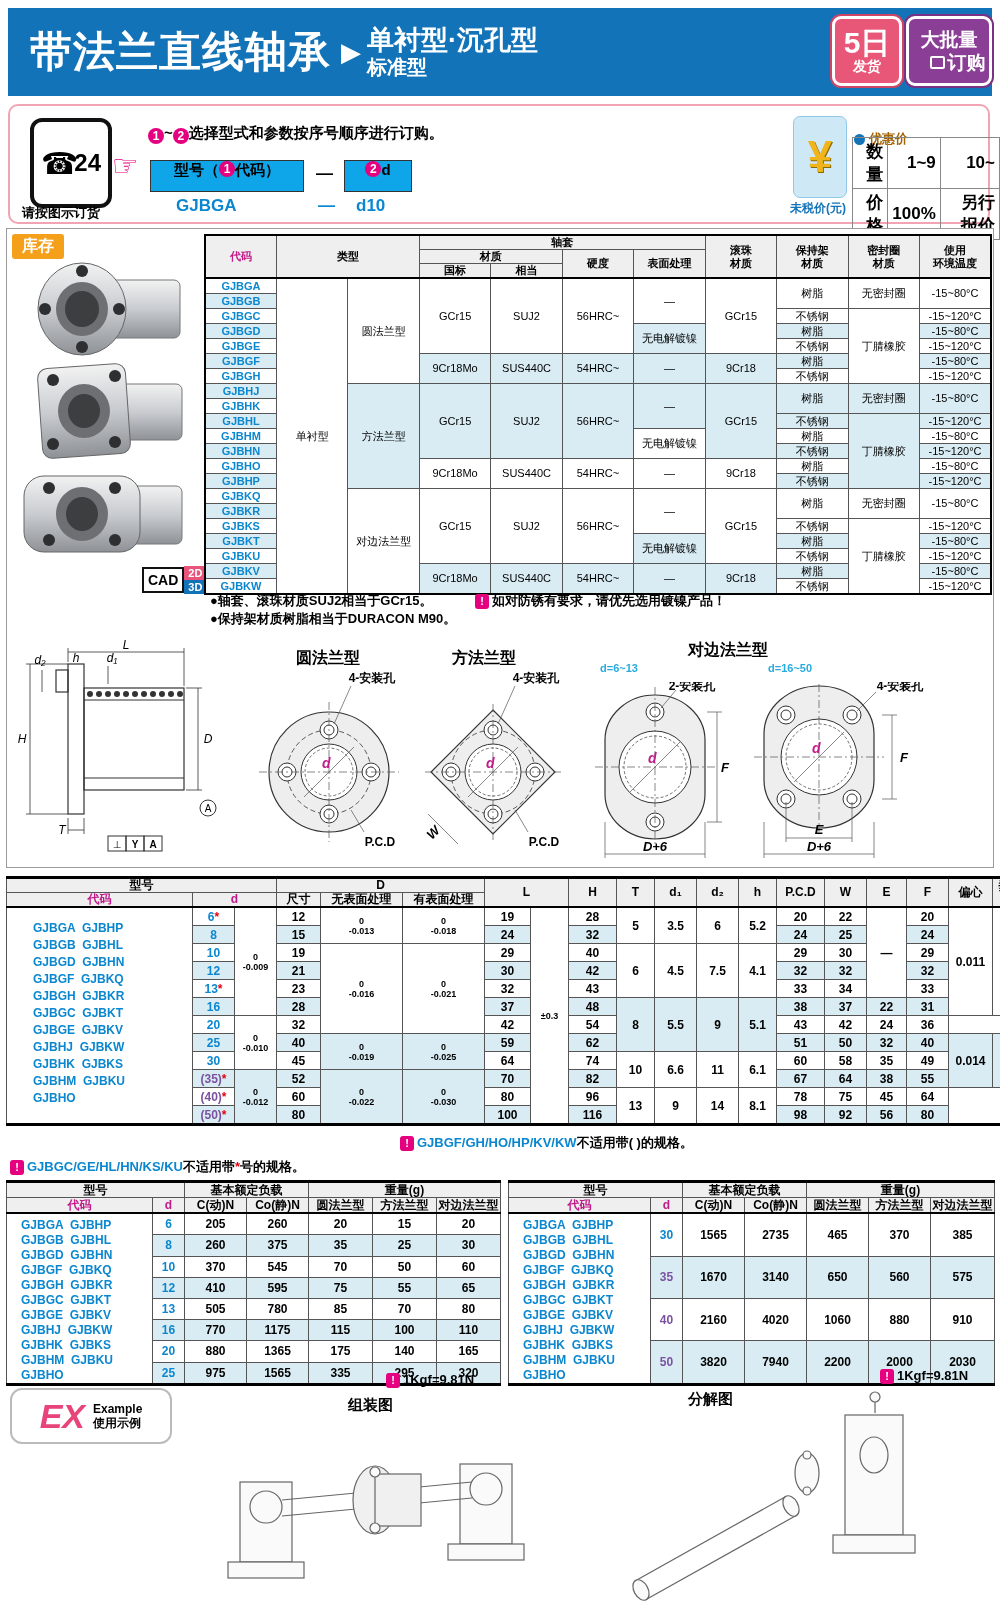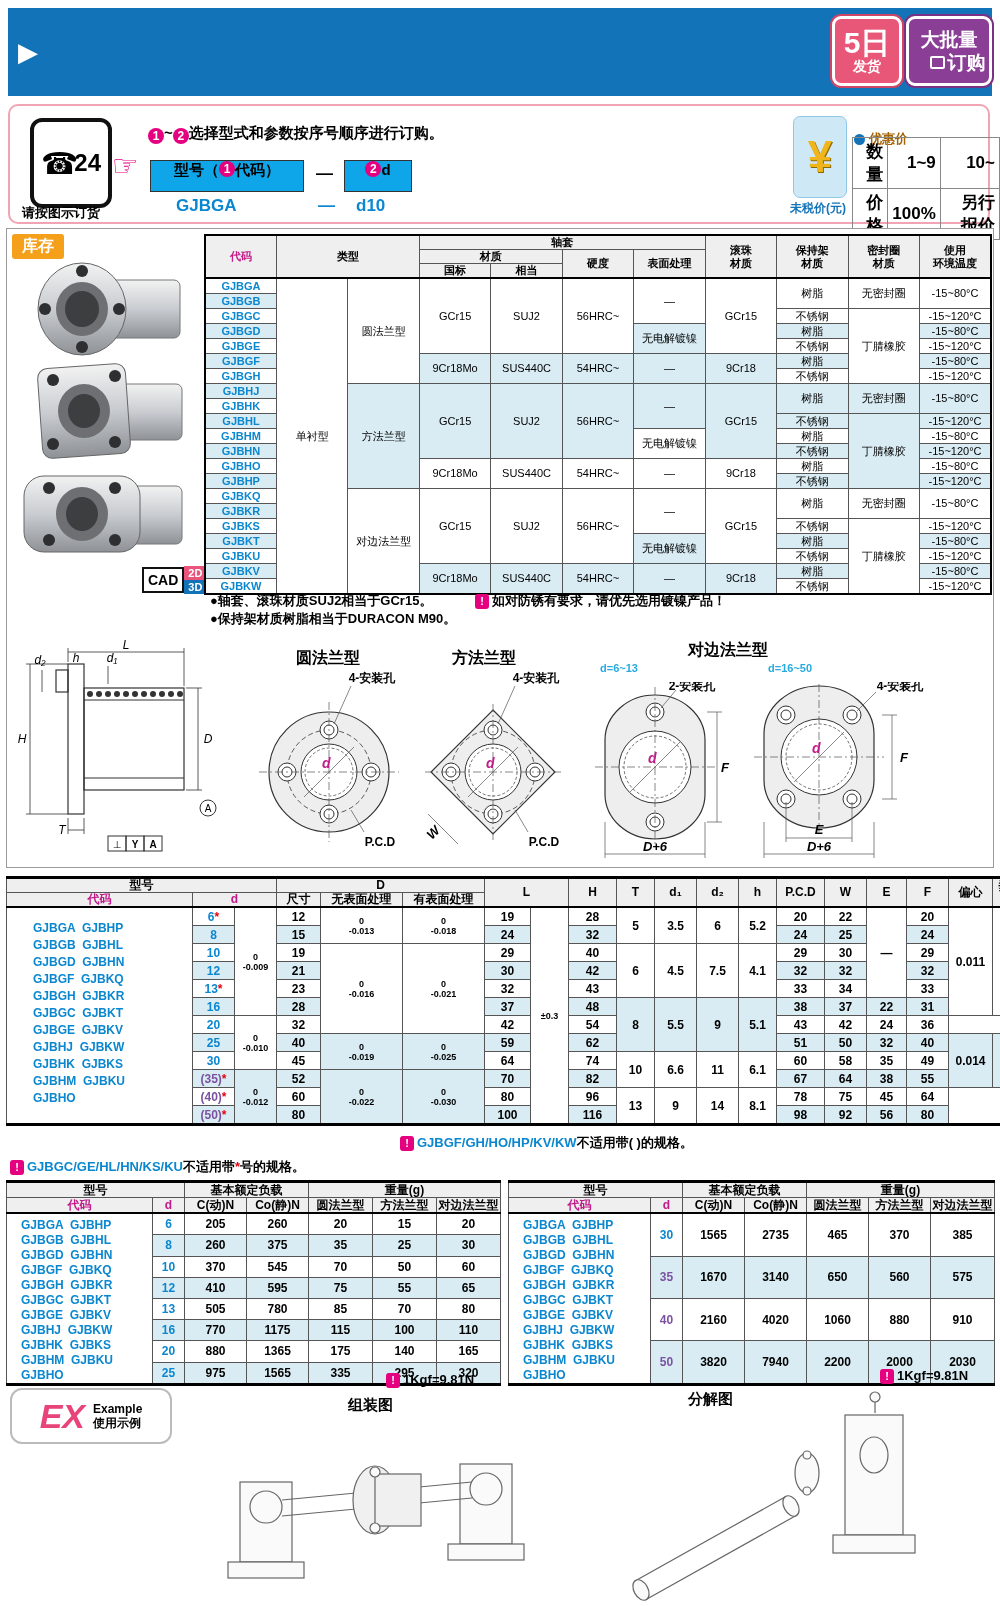"带法兰直线轴承" span.hdr-title { html: none -> <span>带法兰直线轴承</span> }
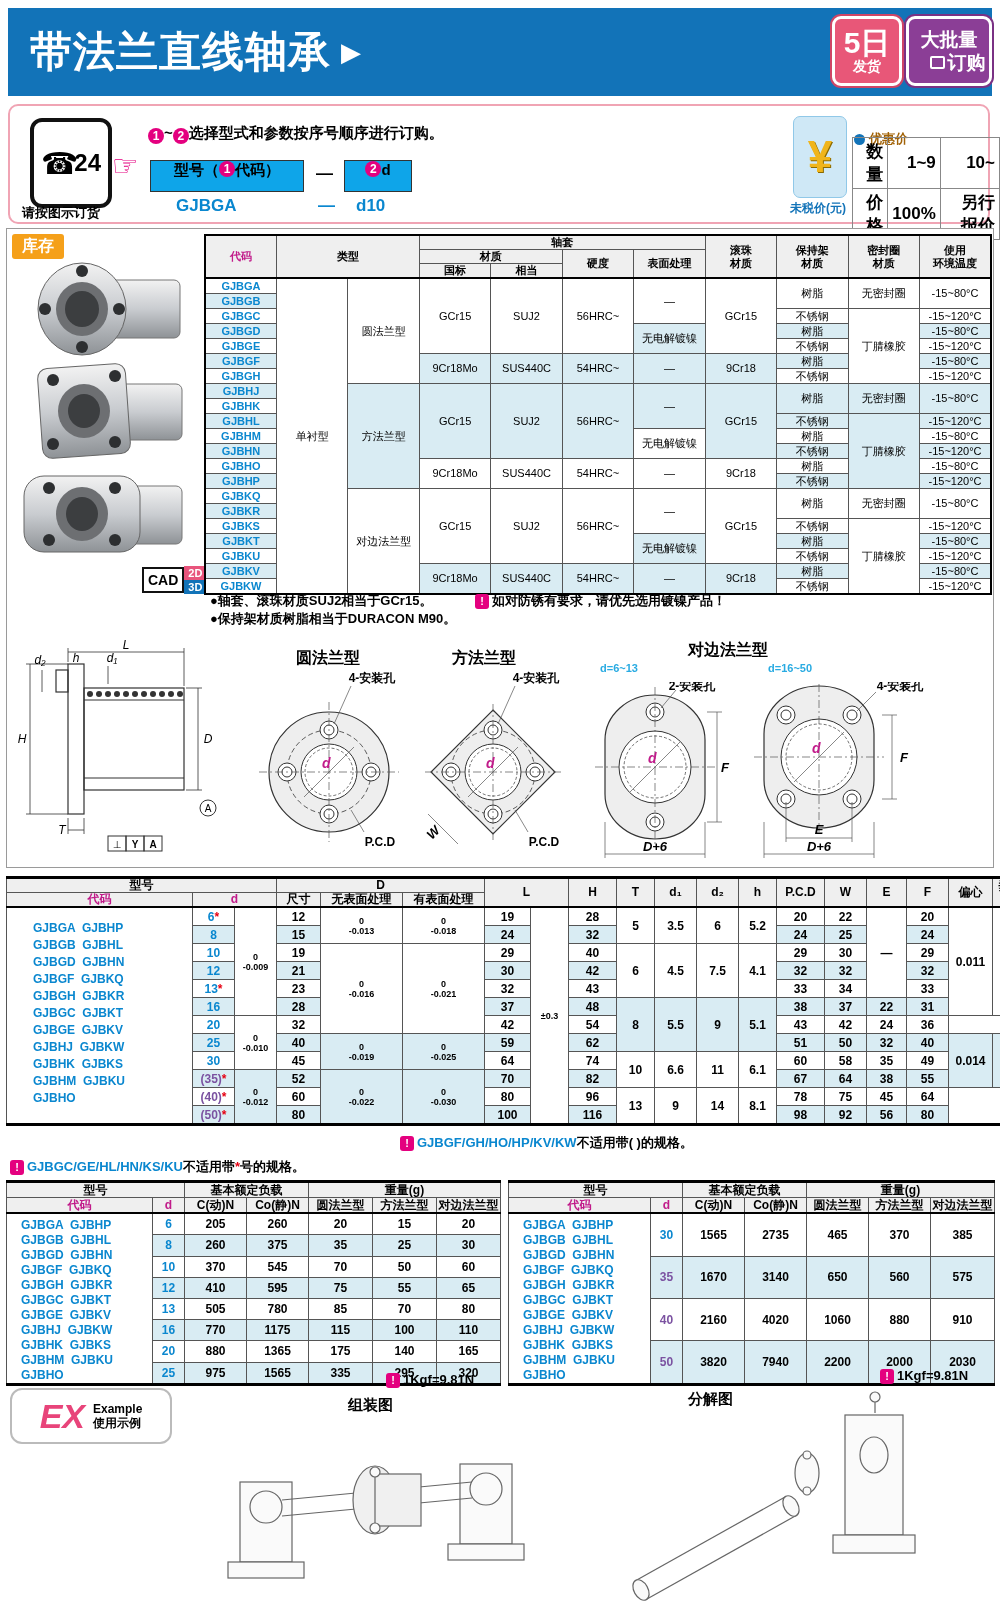"单衬型·沉孔型" span.hdr-sub { html: none -> <span> <span>单衬型·沉孔型</span> <span>标准型</span> </span> }
